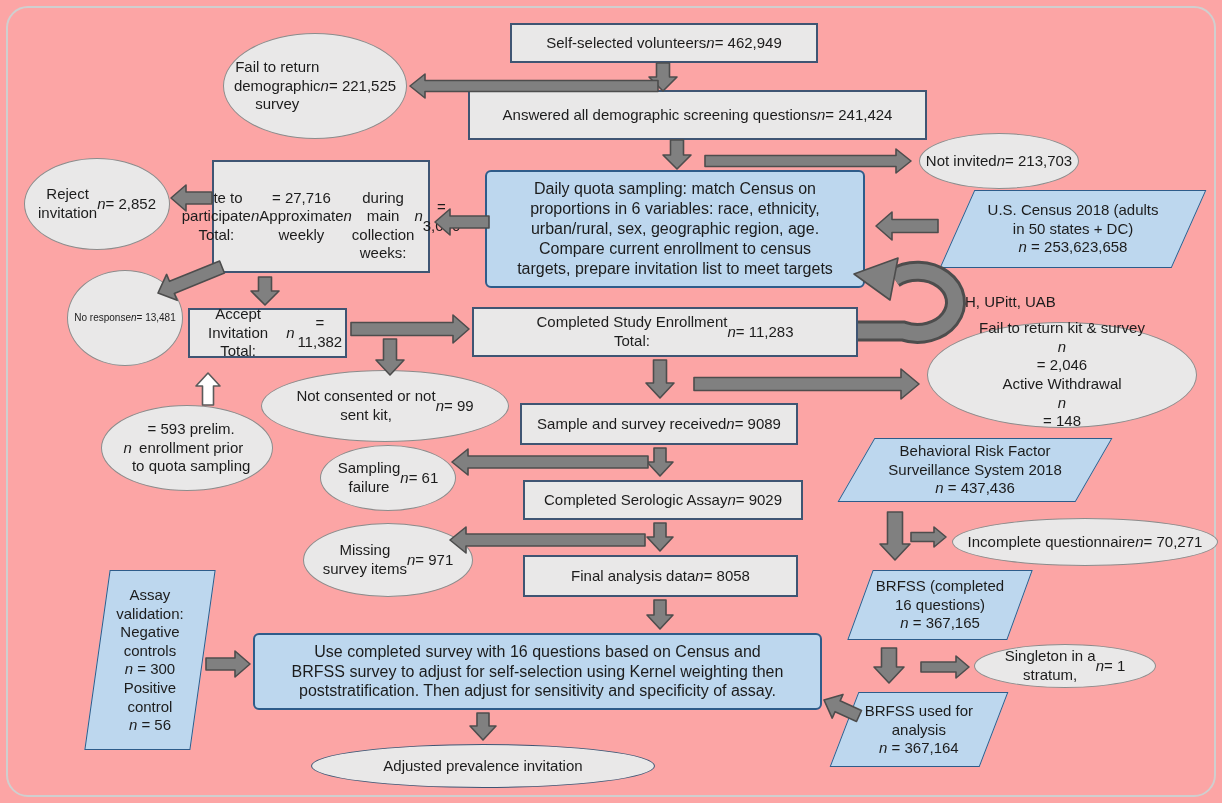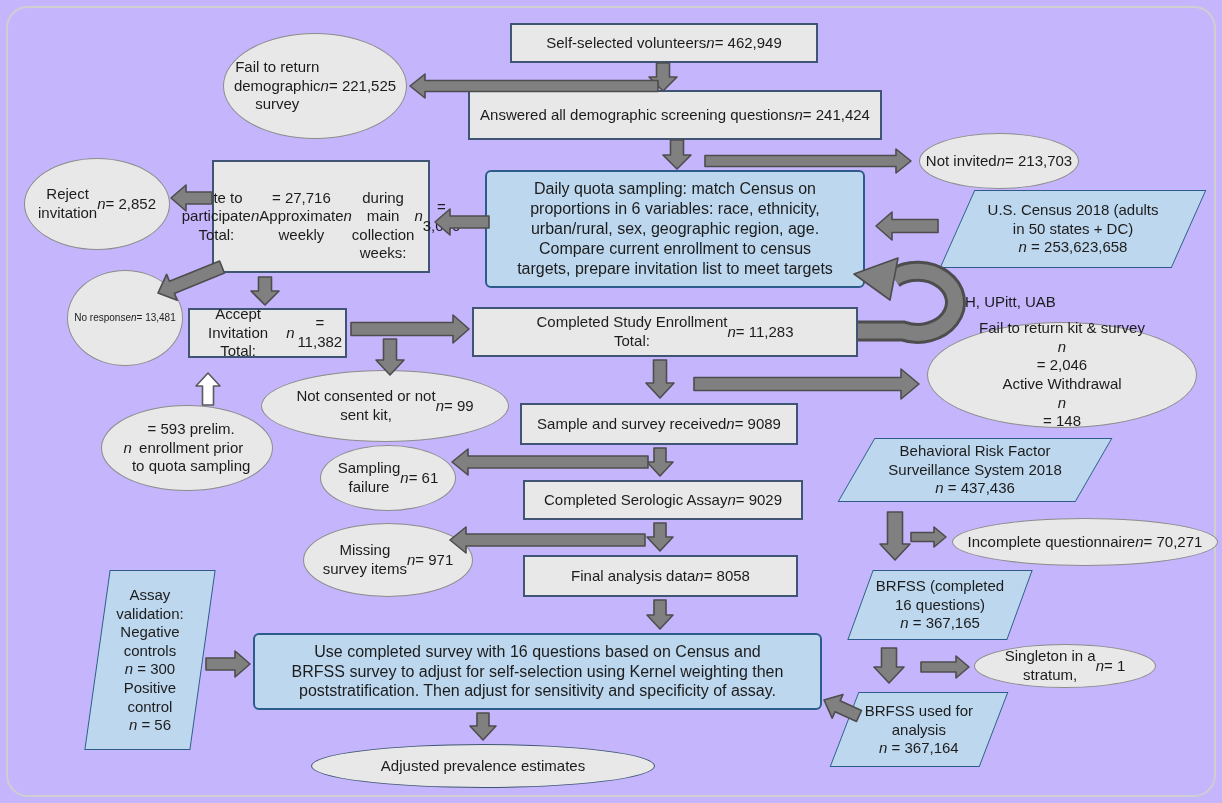"Self-selected volunteers" #canvas { background: #c4b5fd -> #fca5a5 }
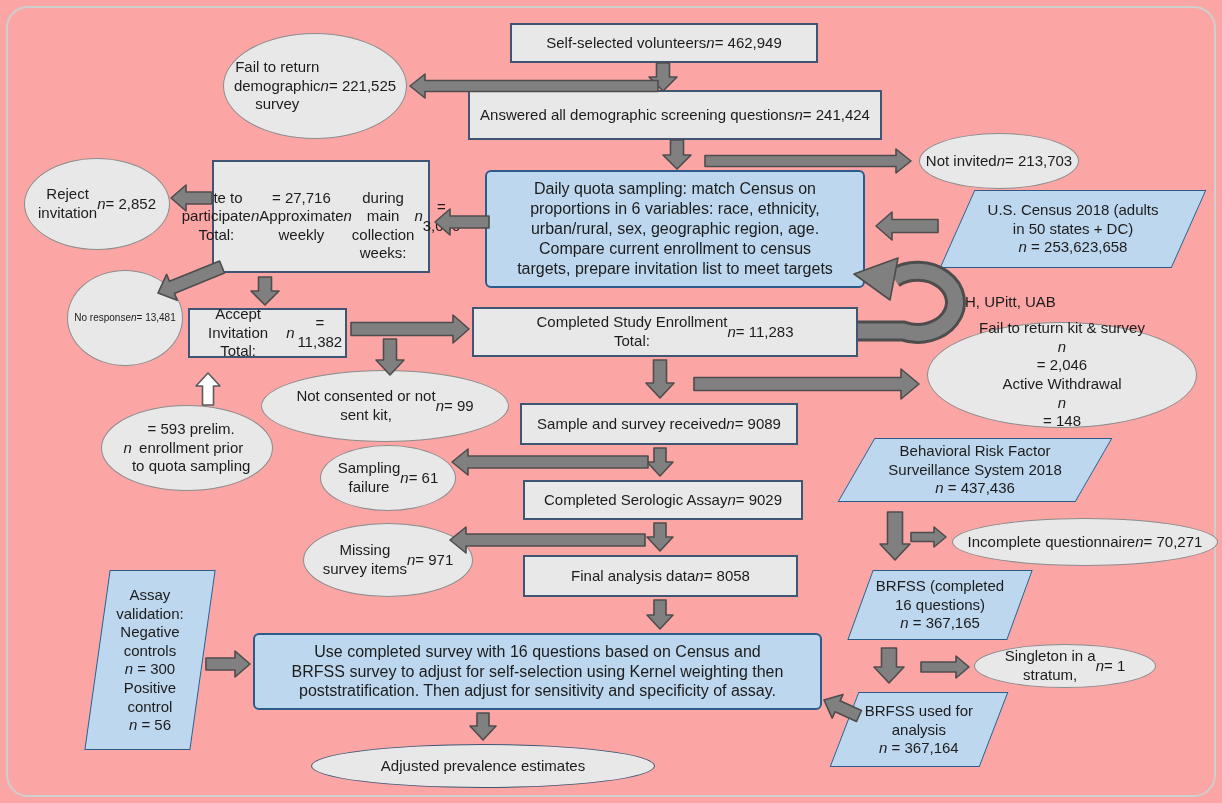"Answered all demographic screening" div.shape { width: 414px -> 459px }
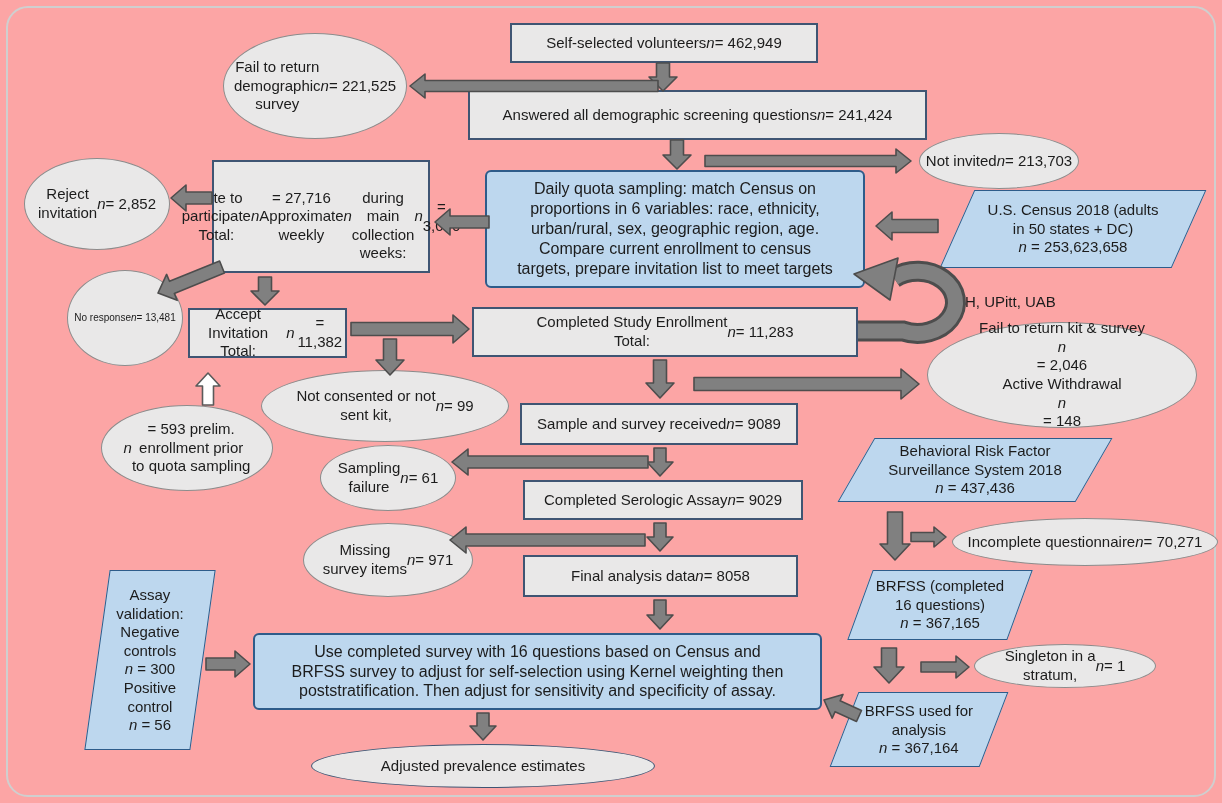"Adjusted prevalence estimates" div.shape { text: estimates -> invitation }
